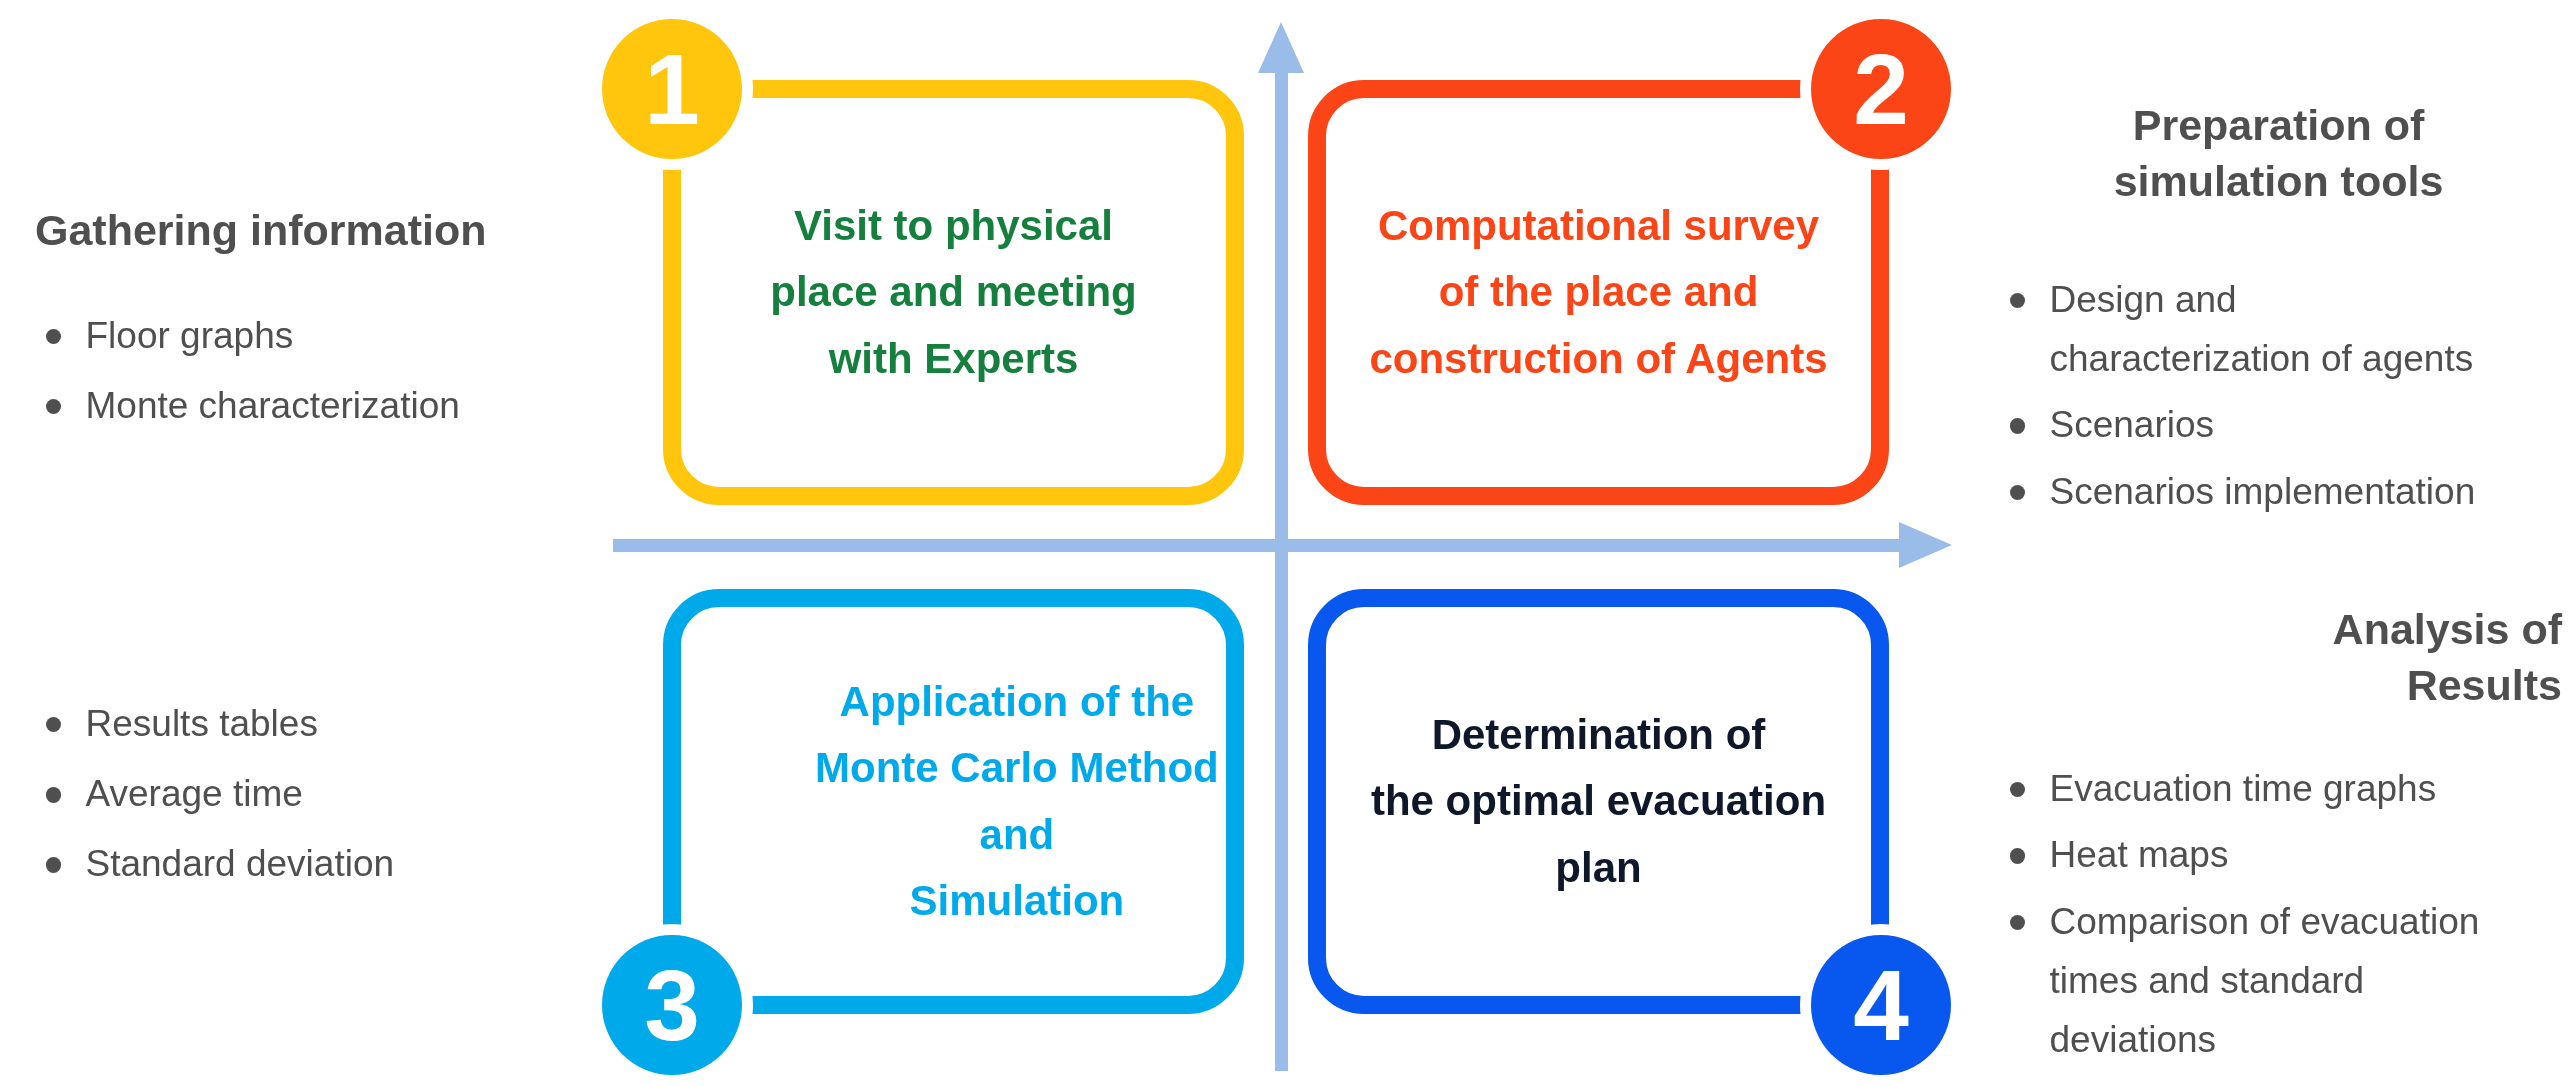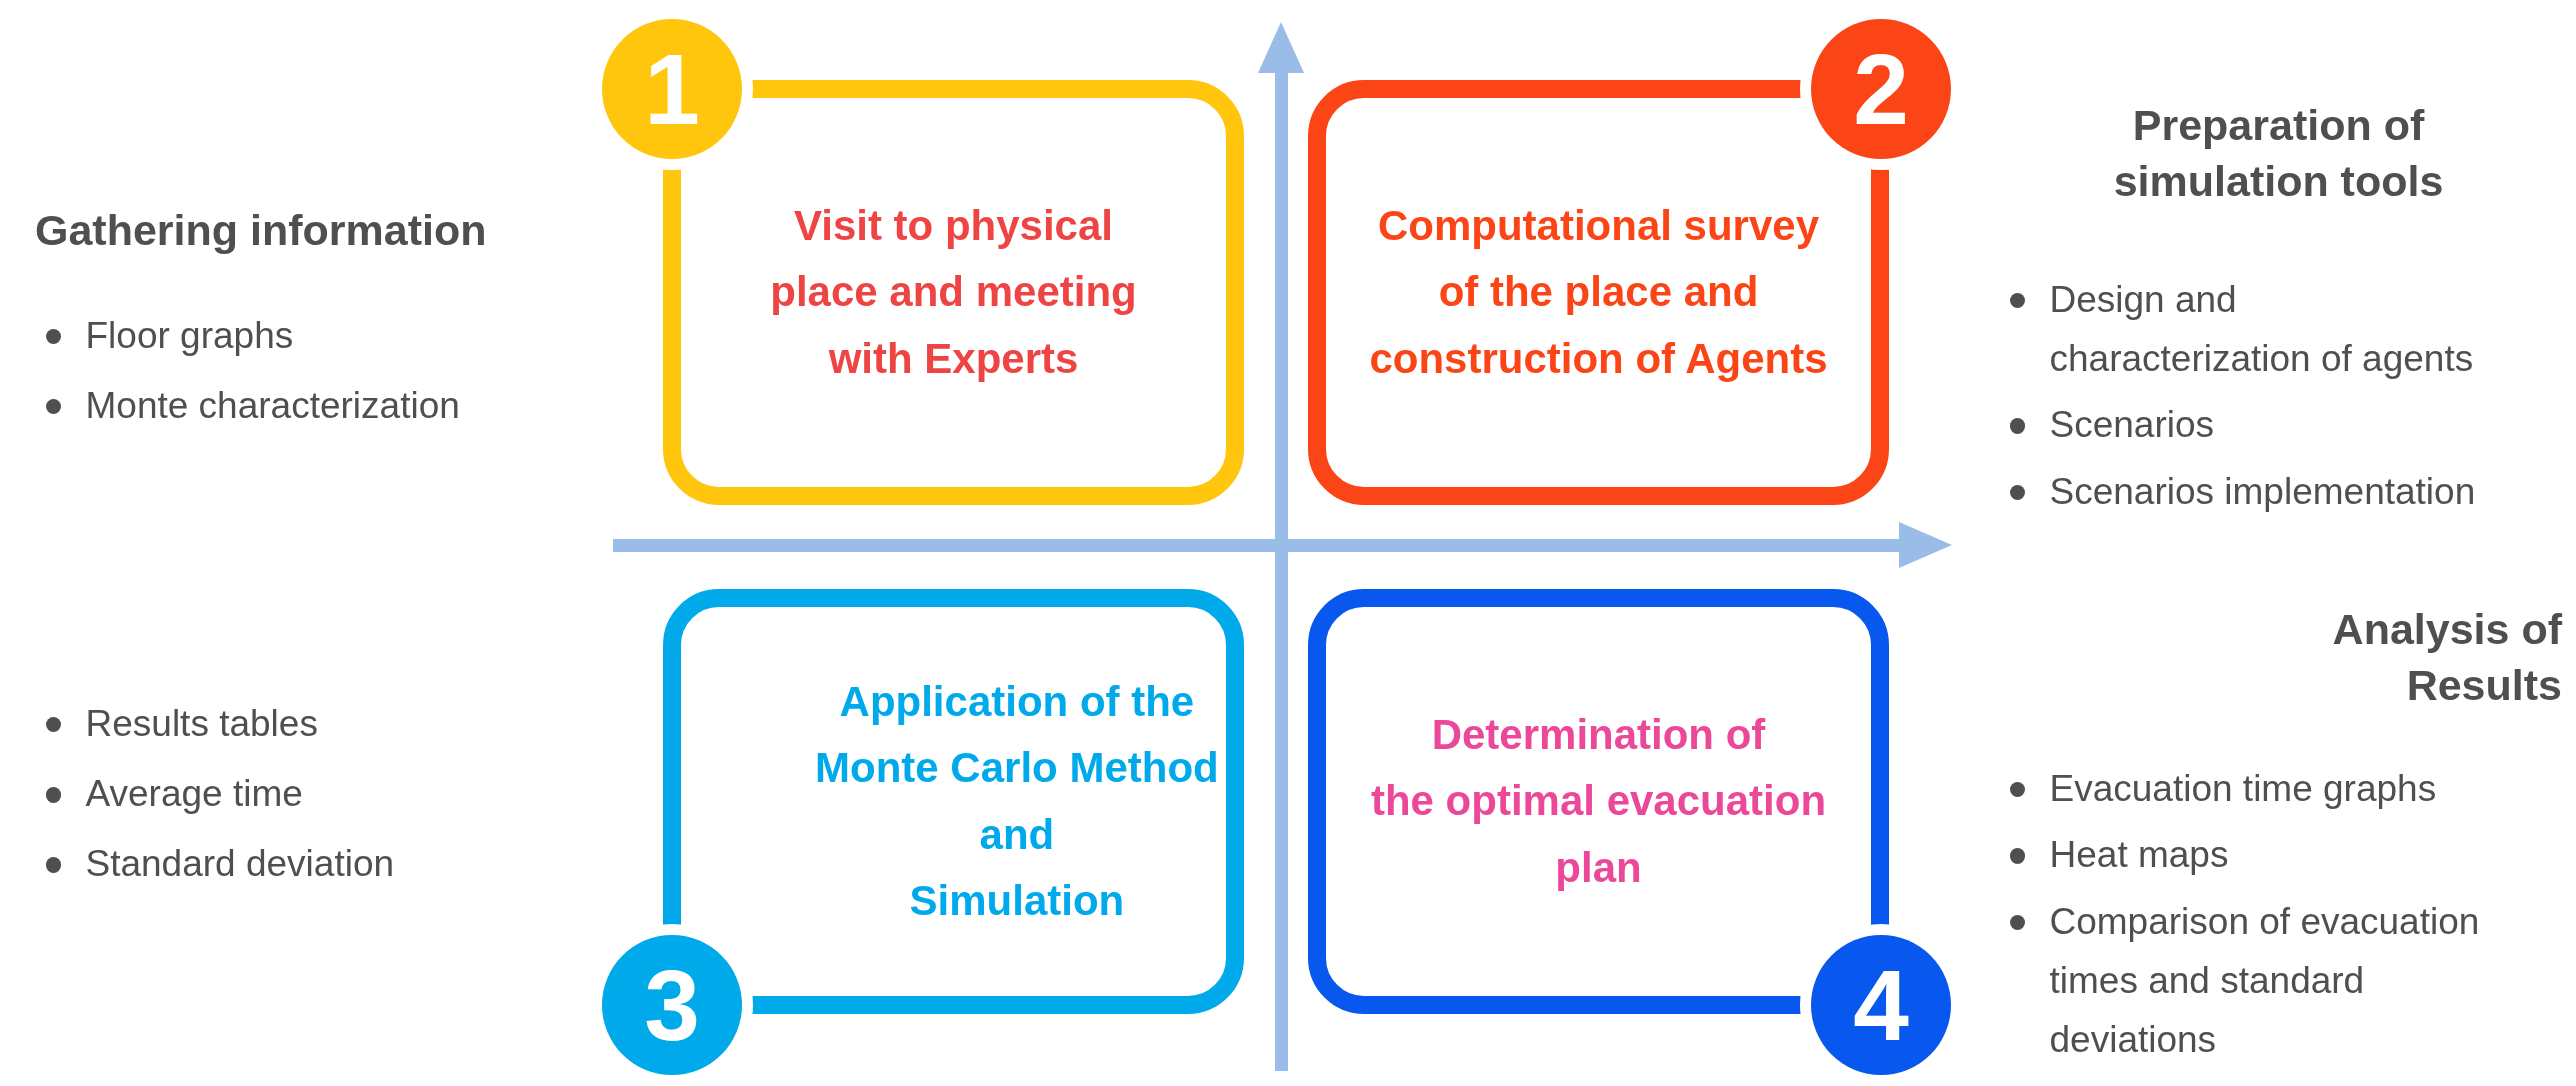"Visit to physical" .q1 { color: #ef4444 -> #15803d }
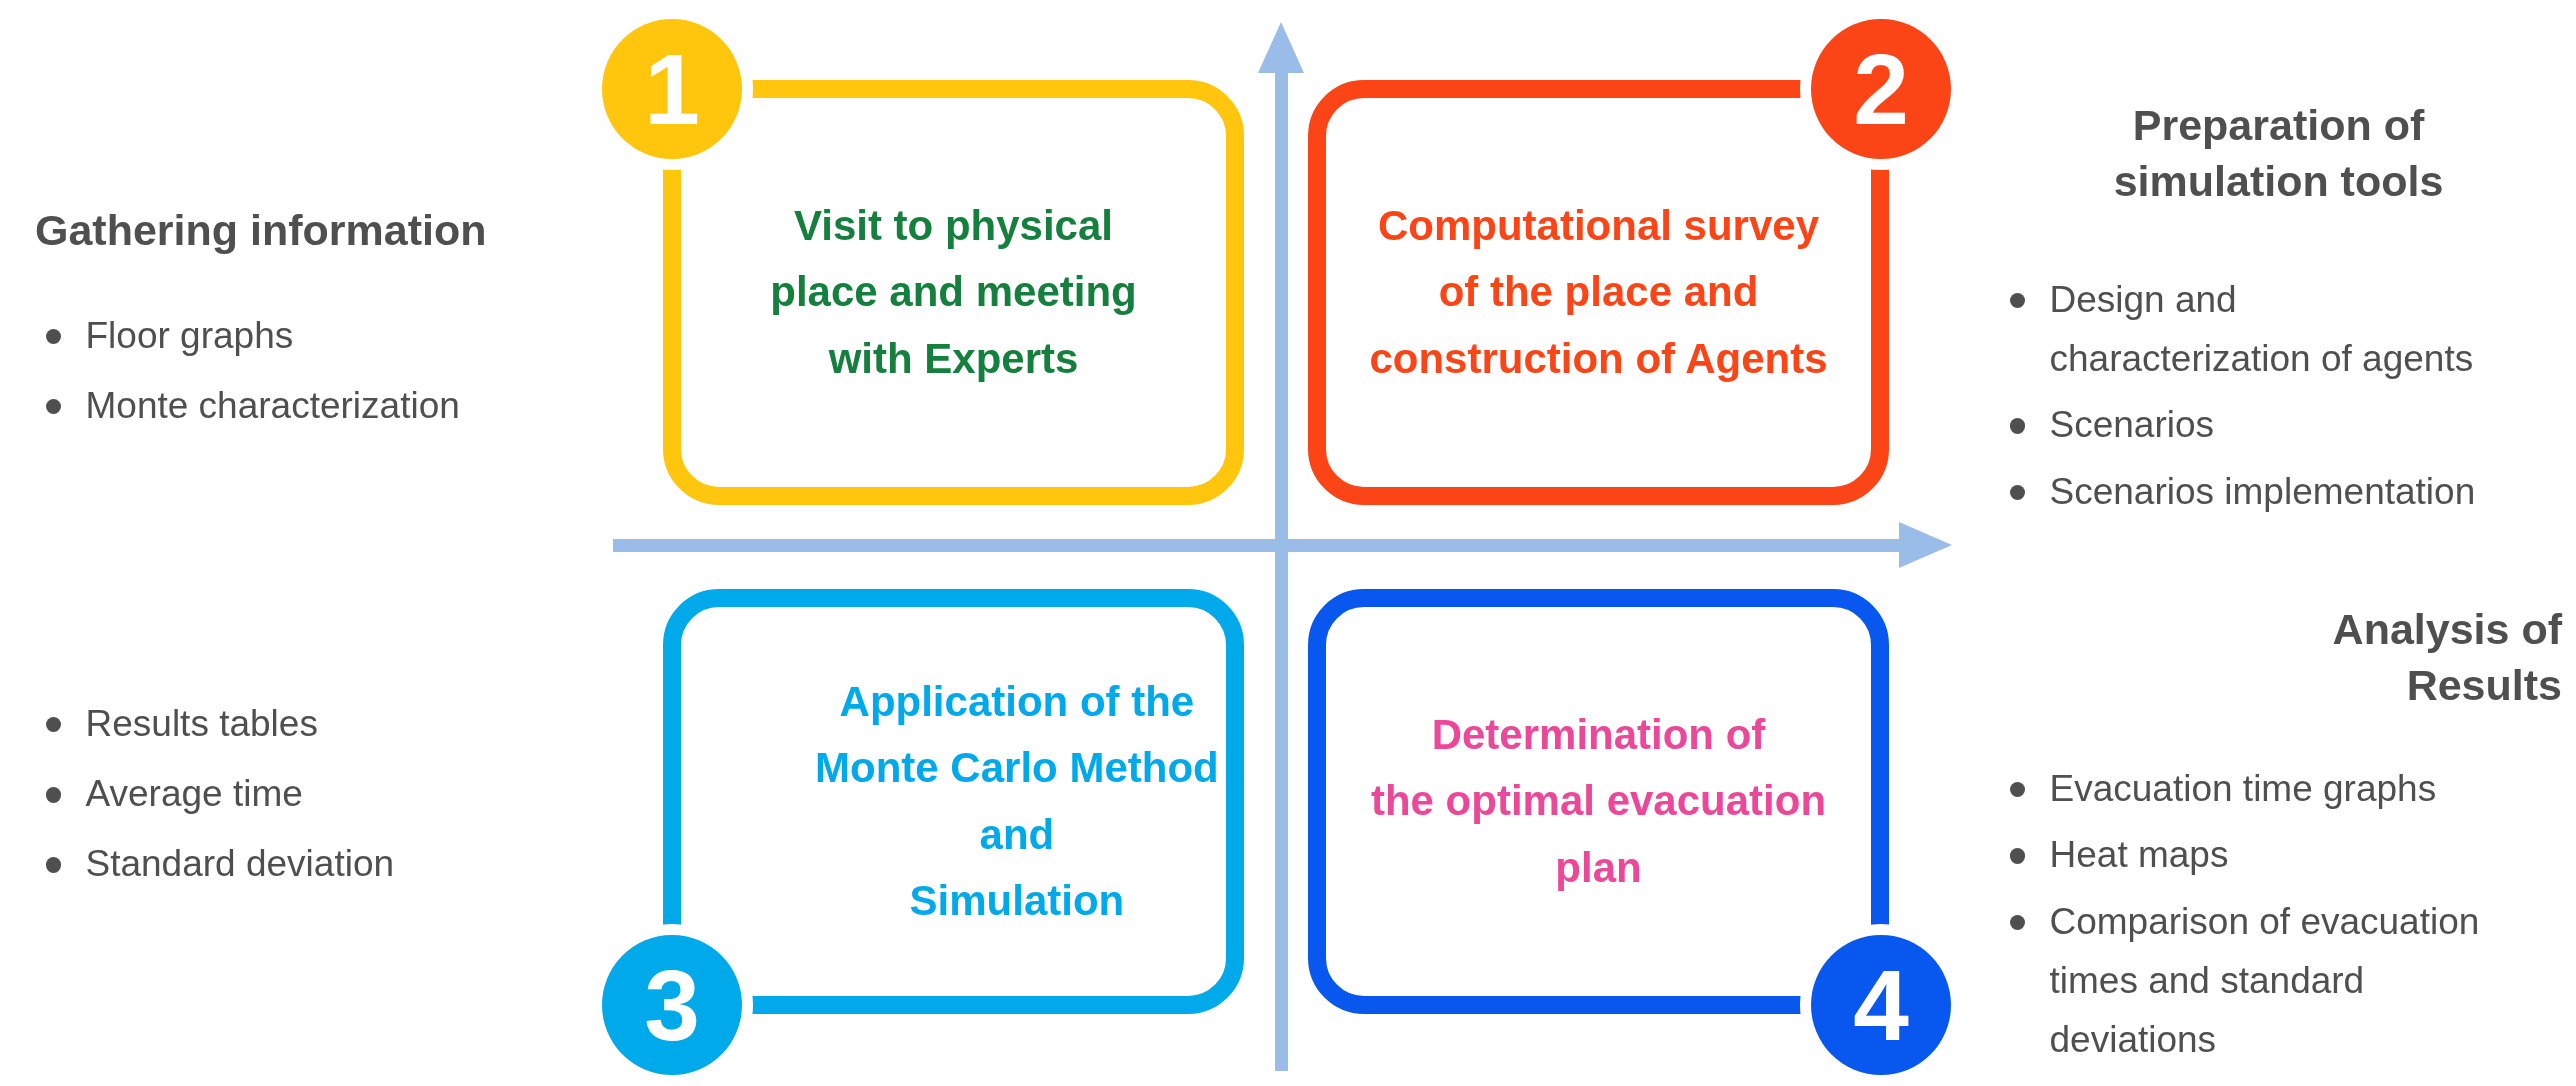"Determination of" .q4 { color: #ec4899 -> #0f172a }
